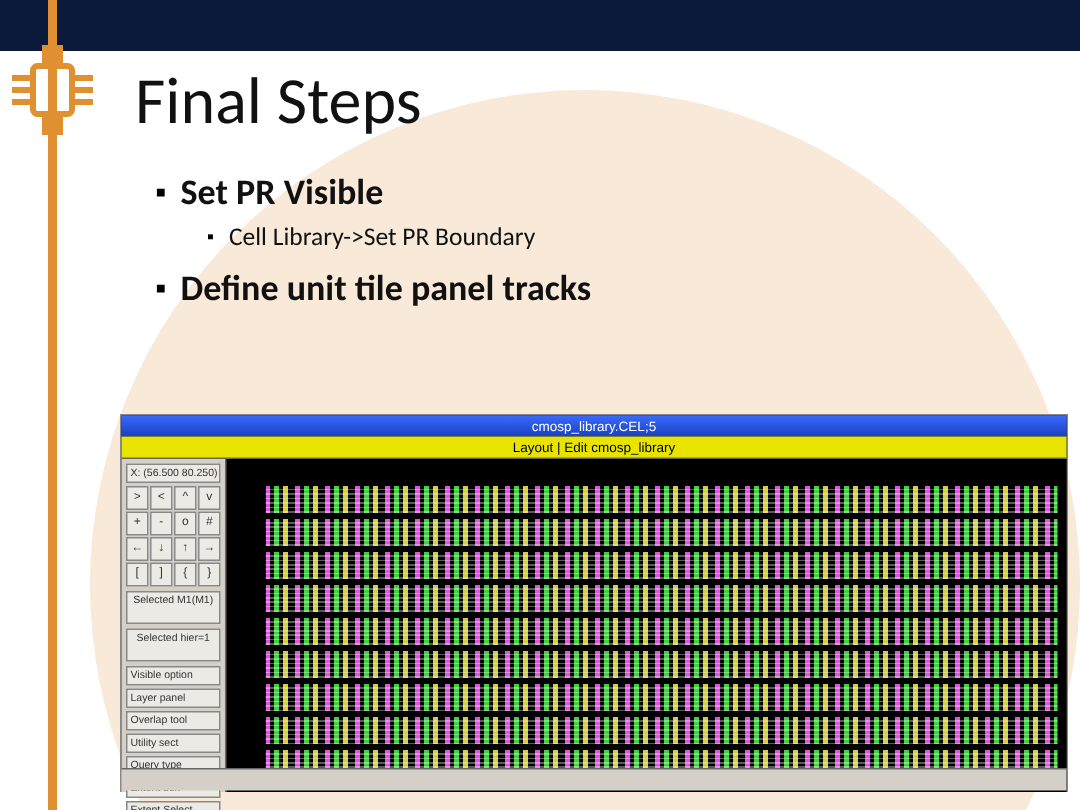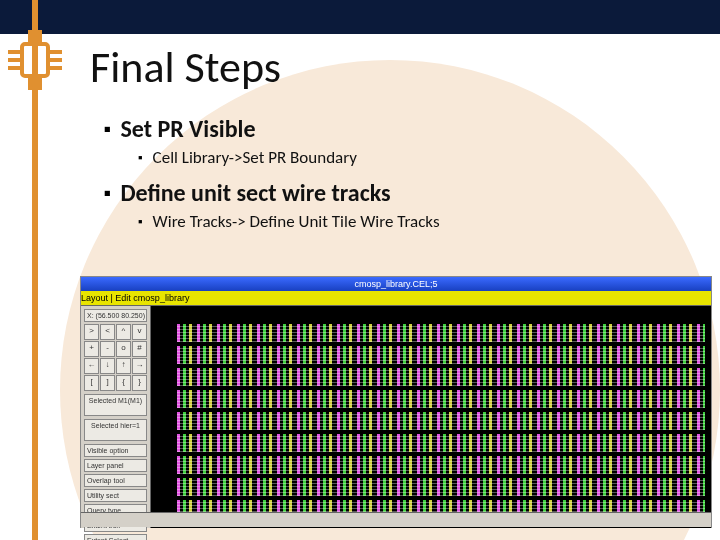"Define unit sect wire tracks" span { text: sect wire -> tile panel }
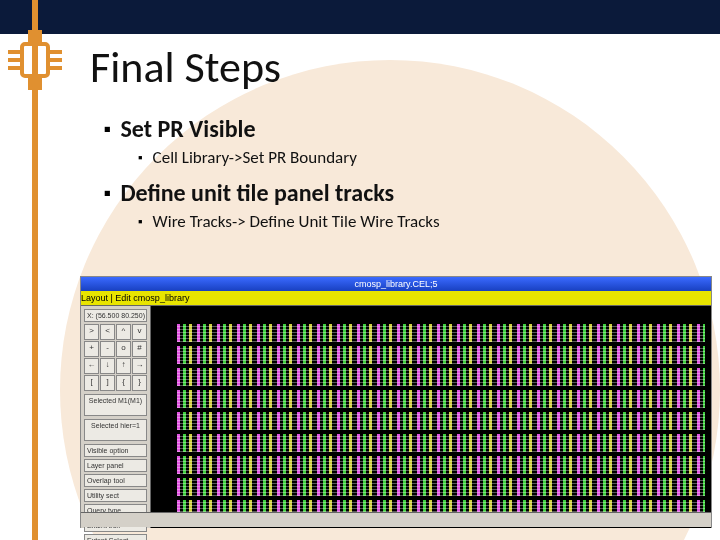"Wire Tracks-> Define Unit Tile" ul.b2 { html: <ul> <li><span>Wire Tracks-&gt; Define Unit Tile Wire Tracks</span></li> </ul> -> none }
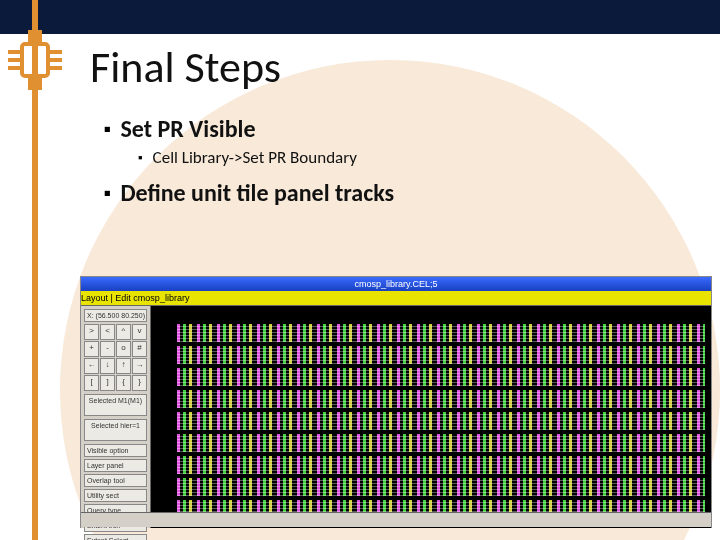"Layout | Edit cmosp_library" .shot-menu { text-align: none -> center }
